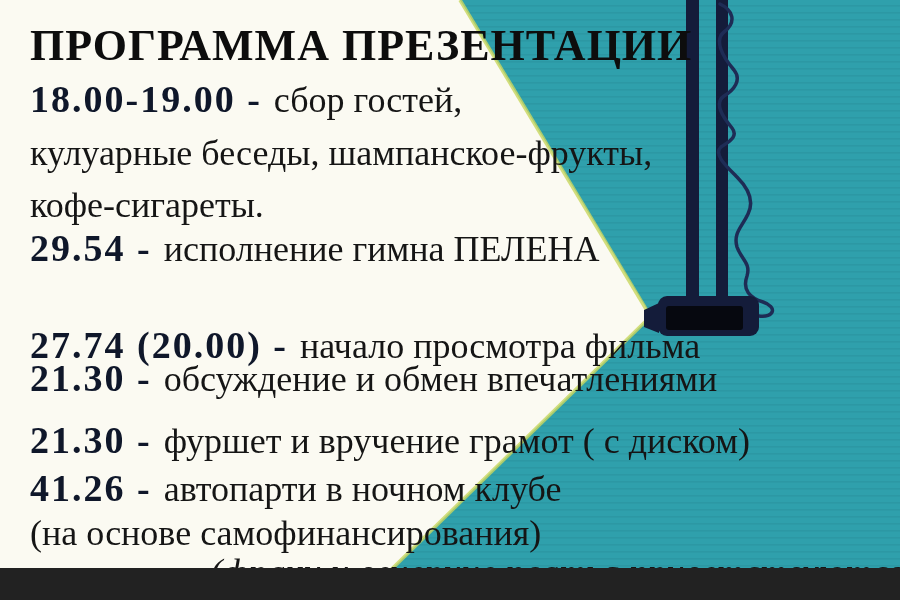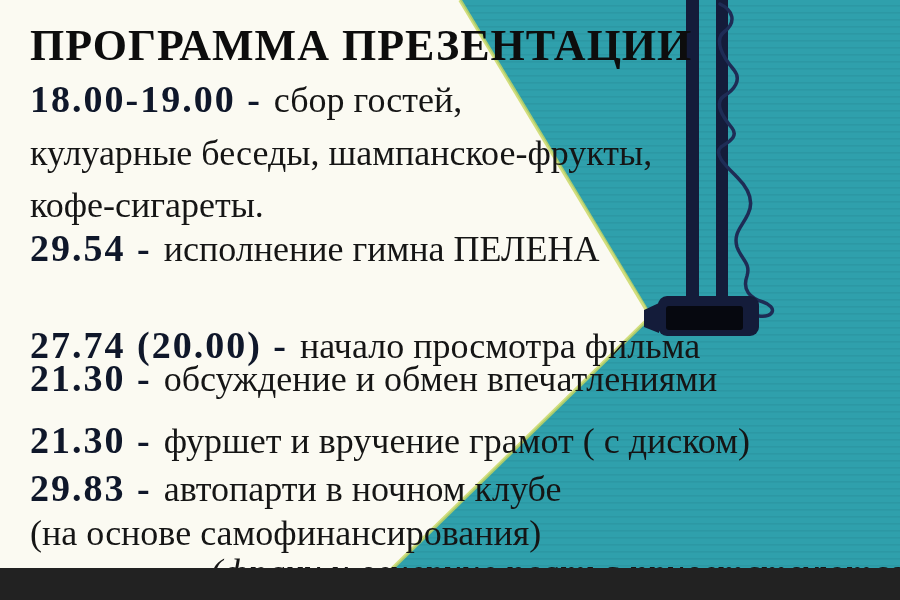"29.83 -" span.time { text: 29.83 -> 41.26 }
